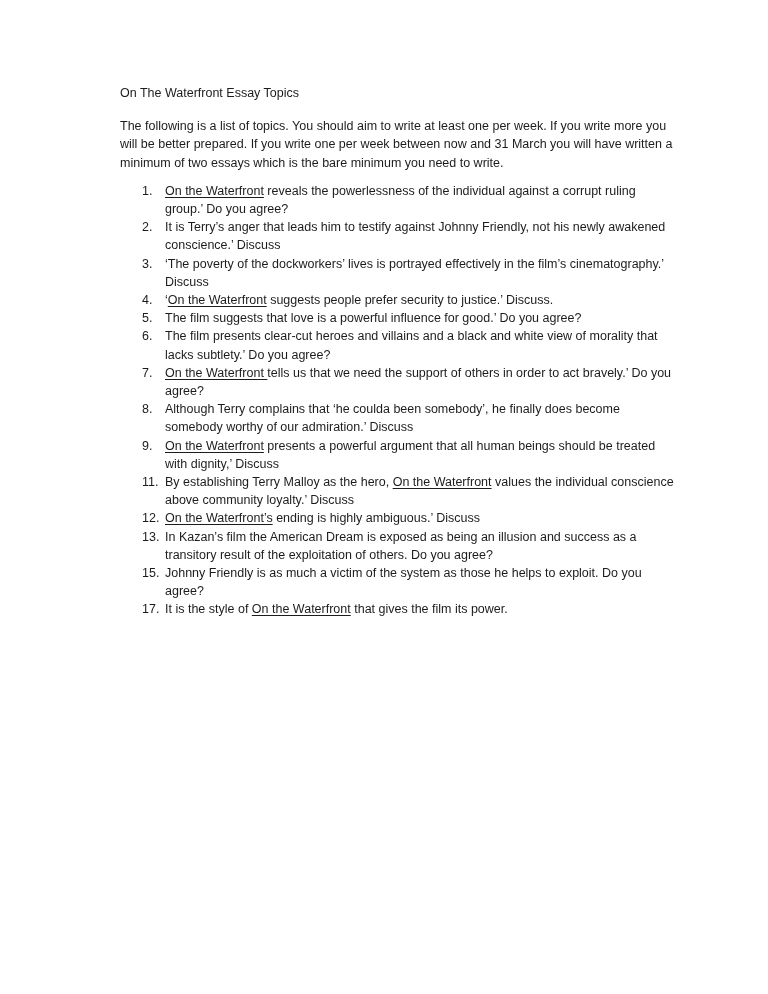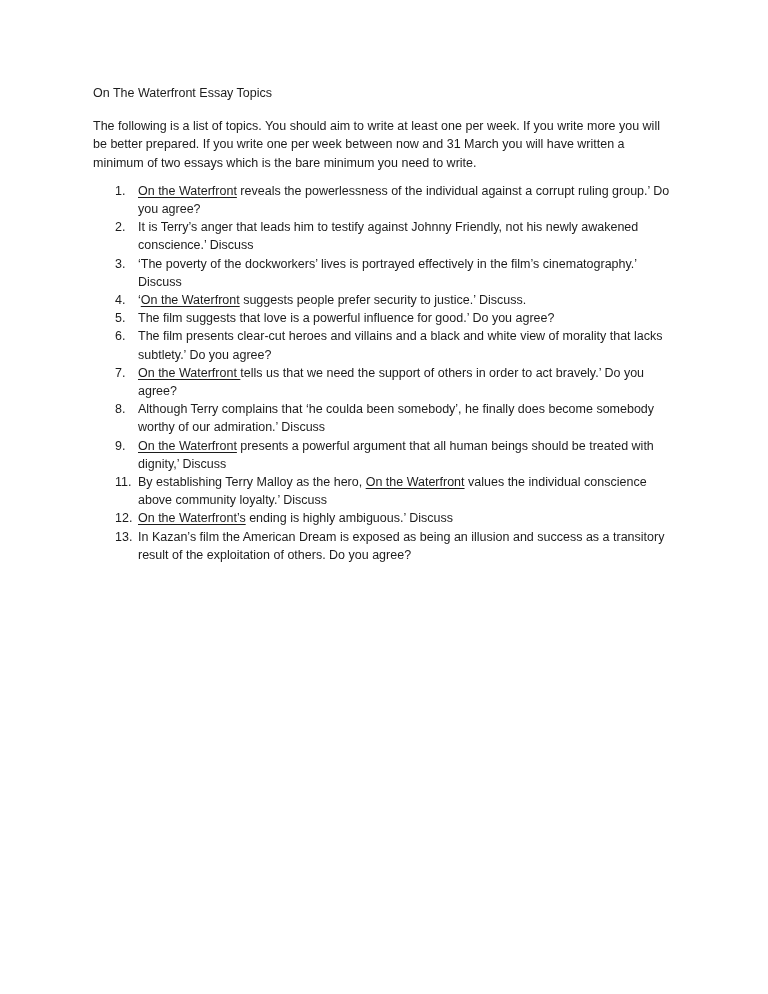"On The Waterfront Essay Topics" .content { padding: 84px 92px 0 93px -> 84px 92px 0 120px }
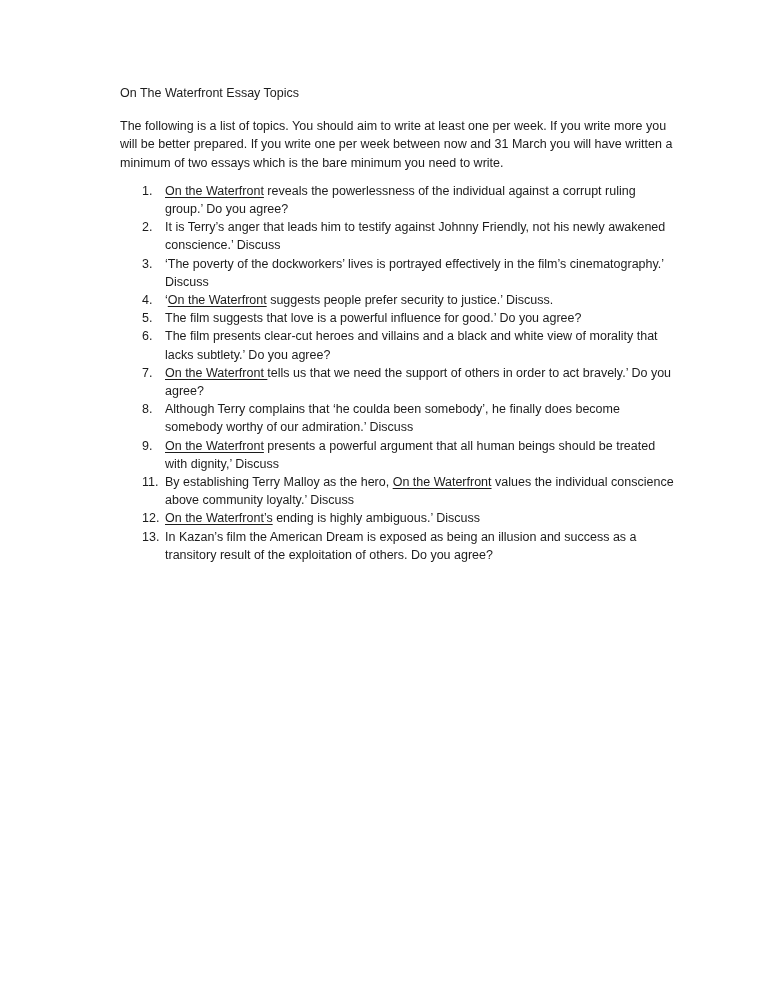"15." li { html: none -> <li> <span>15.</span> <span><span>Johnny Friendly is as much a victim of the system as those he helps to exploit. Do you agree?</span></span> </li> }
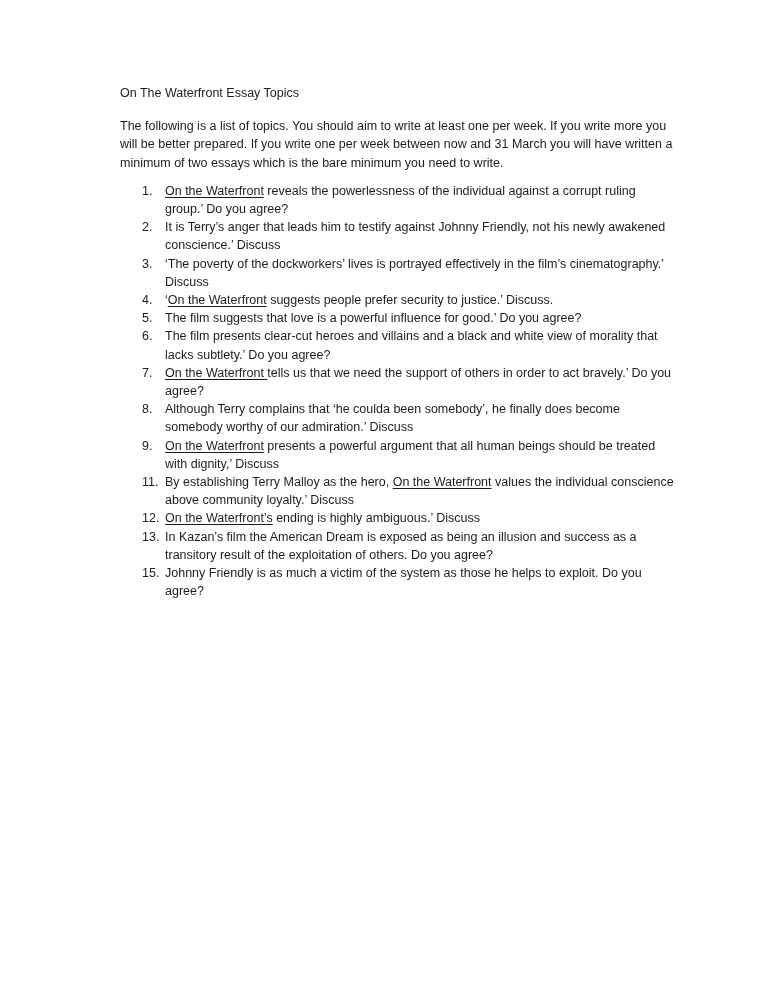"17." li { html: none -> <li> <span>17.</span> <span><span>It is the style of </span><span>On the Waterfront</span><span> that gives the film its power.</span></span> </li> }
